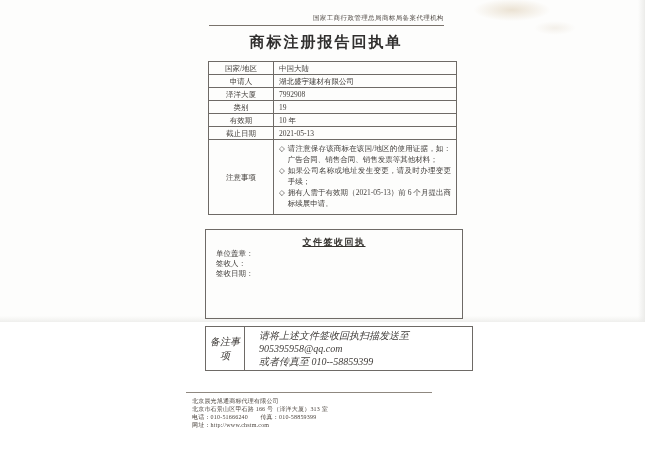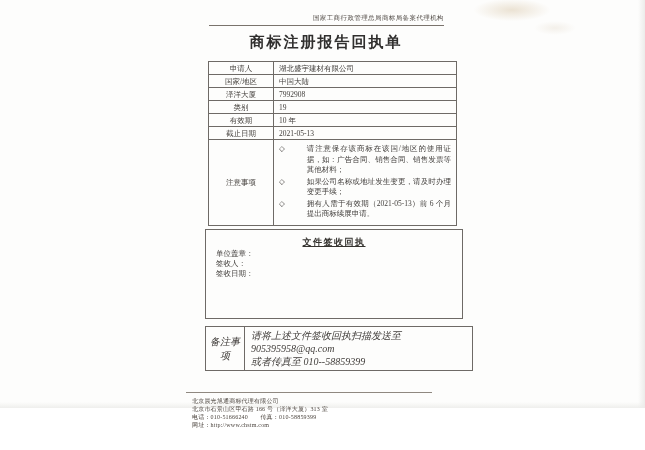"商标注册报告回执单" .sheet { height: 408px -> 322px }
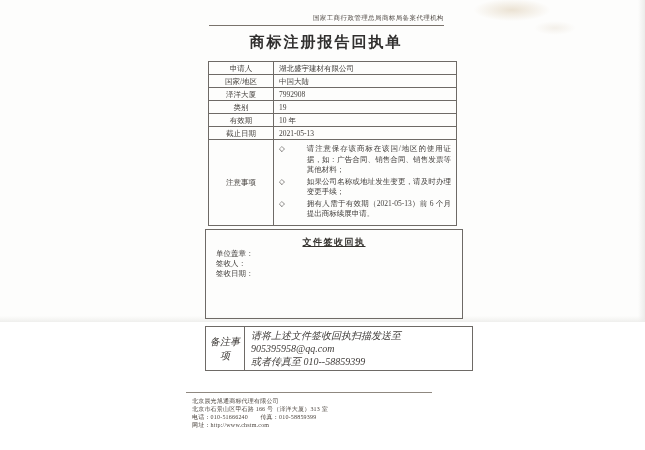"申请人" tr { order: before "国家/地区" -> after "国家/地区" }
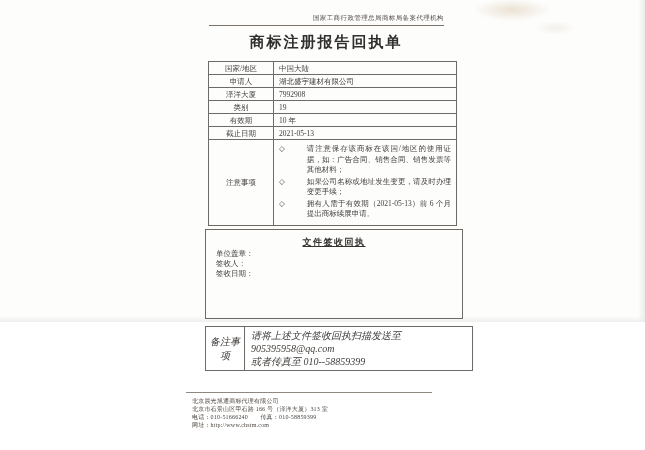"请注意保存该商标在该国/地区的使用证据，如：广告合同、销售合同、销售发票等其他材" .note-line .txt { margin-left: 19px -> none }
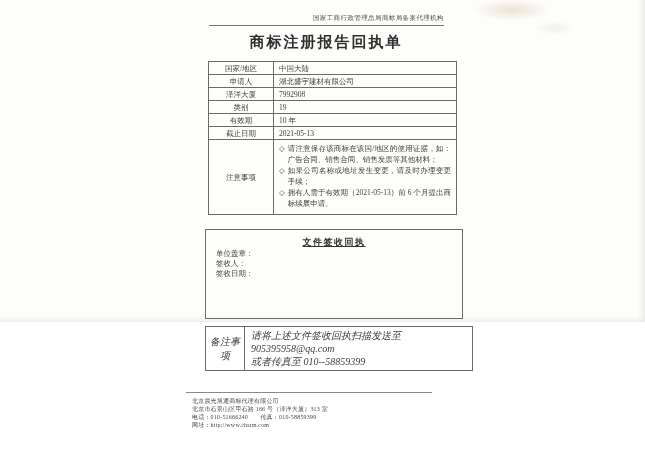"请将上述文件签收回执扫描发送至 905395958@qq.com" .remark td.val { padding: 2px 6px -> 2px 14px }
